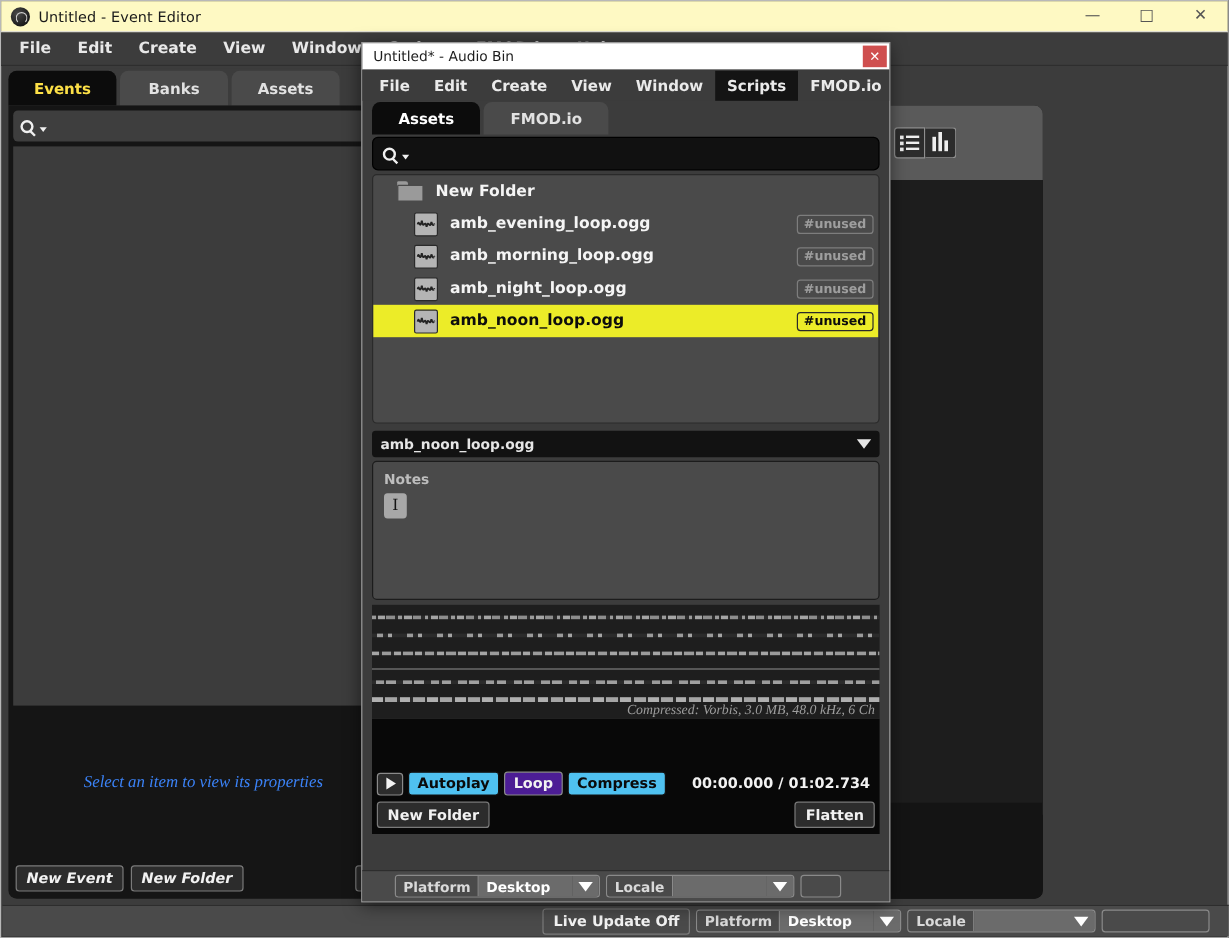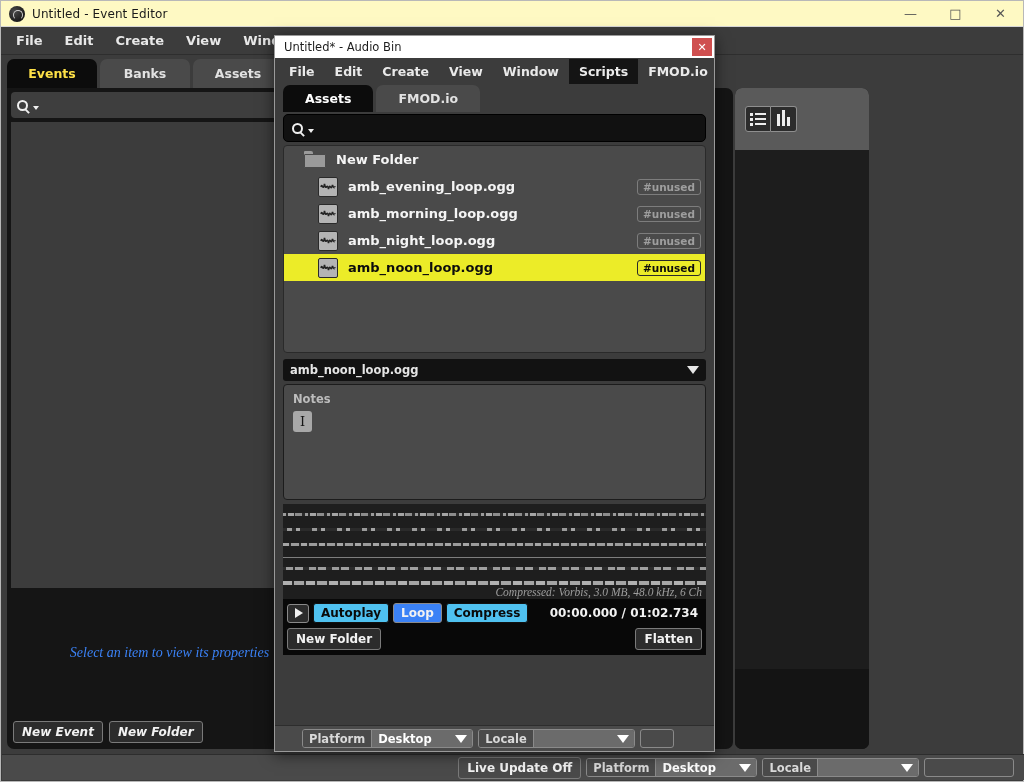"Untitled* - Audio Bin" .bin-window { left: 274px -> 301px }
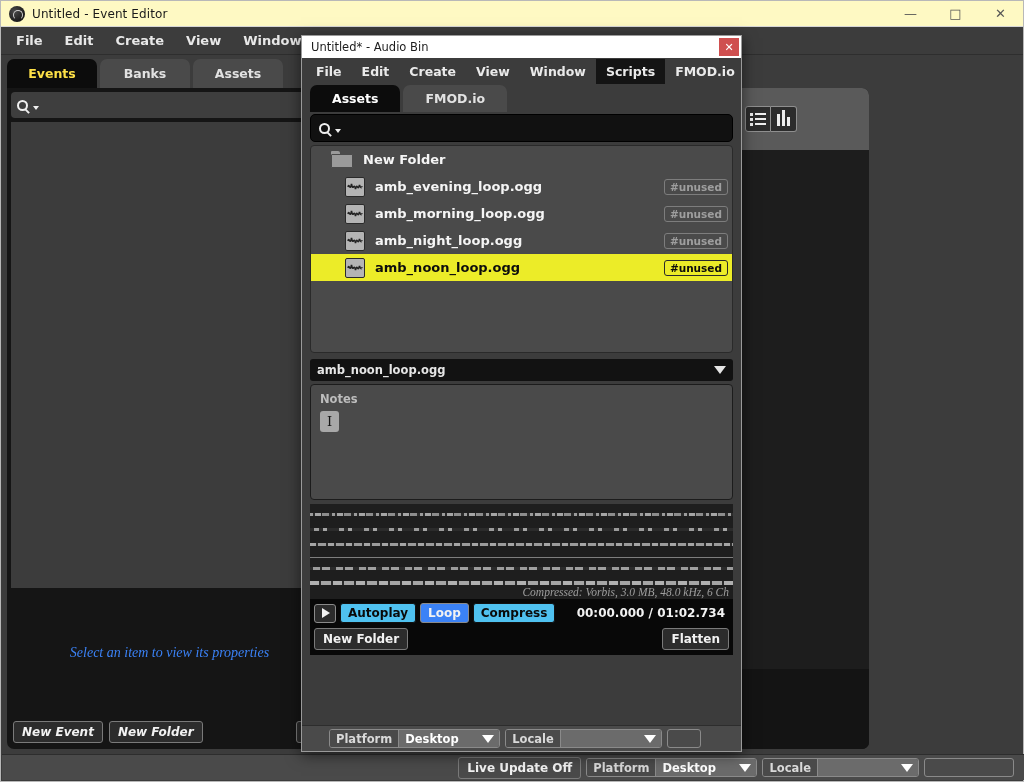"Autoplay" .trow { margin-top: none -> 40px }
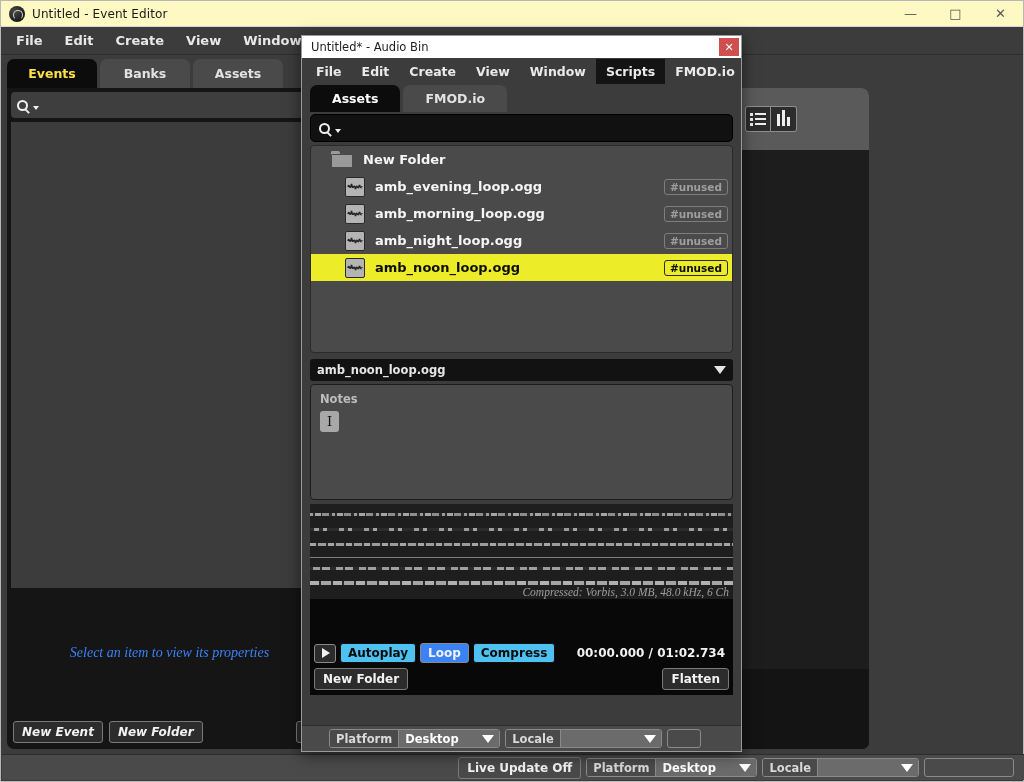"Loop" .tgl { background: #3b82f6 -> #4c1d95 }
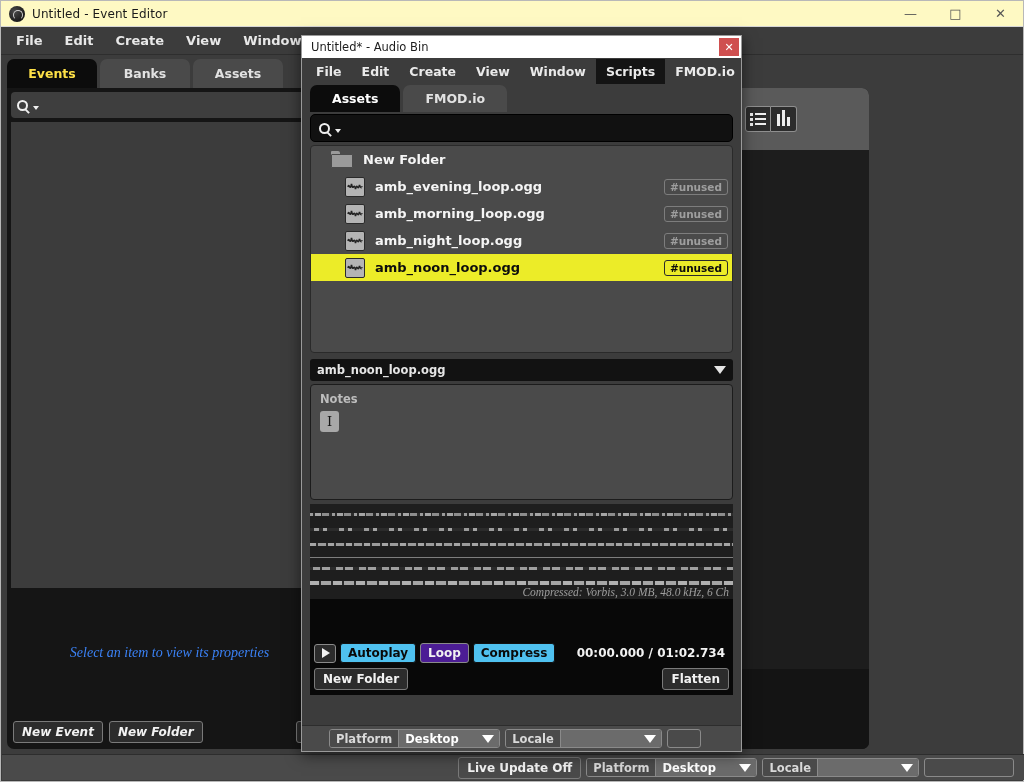"Live Update Off" .status-bar { padding-right: 10px -> 16px }
